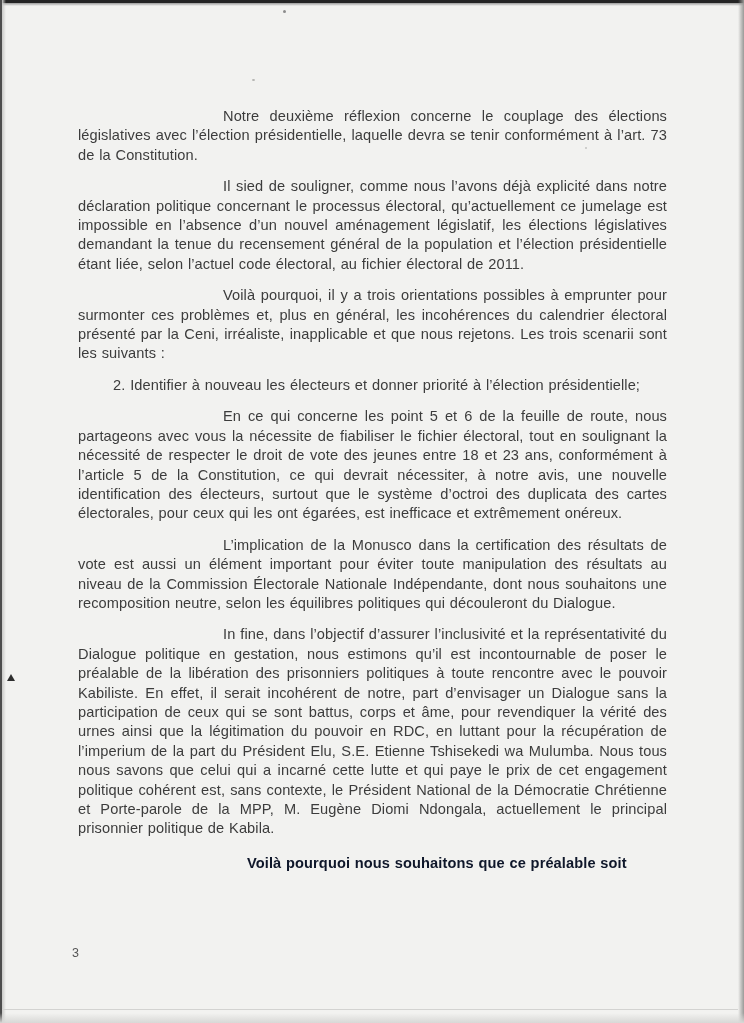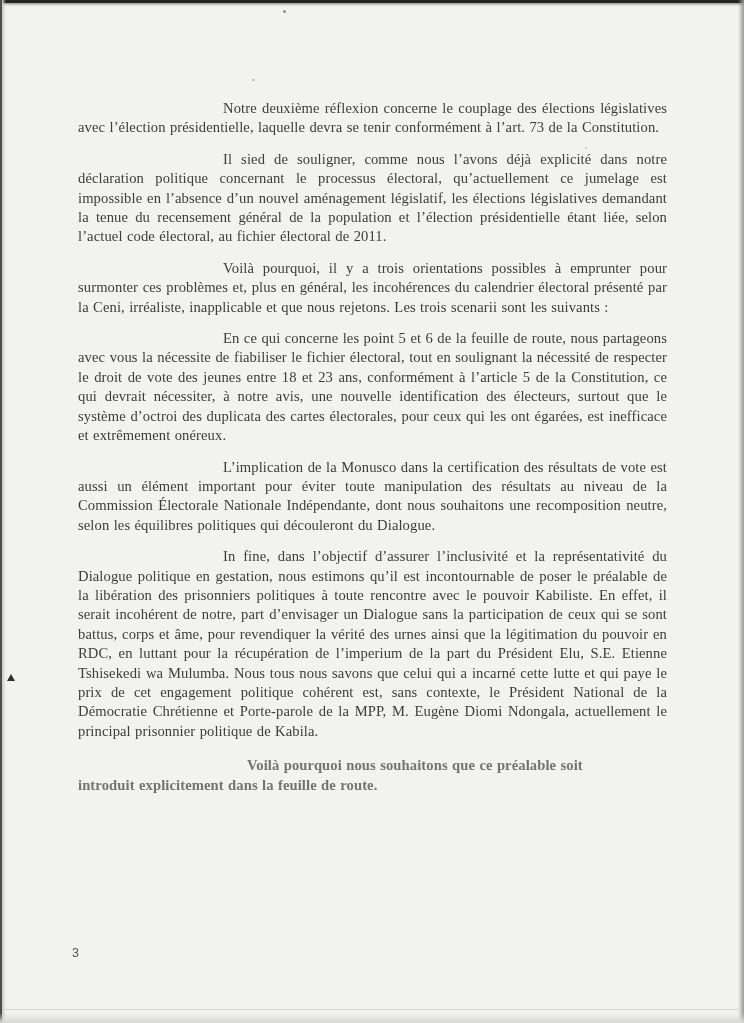"Notre deuxième réflexion concerne le" .content { font-family: Liberation Serif, serif -> none; top: 99px -> 107px }
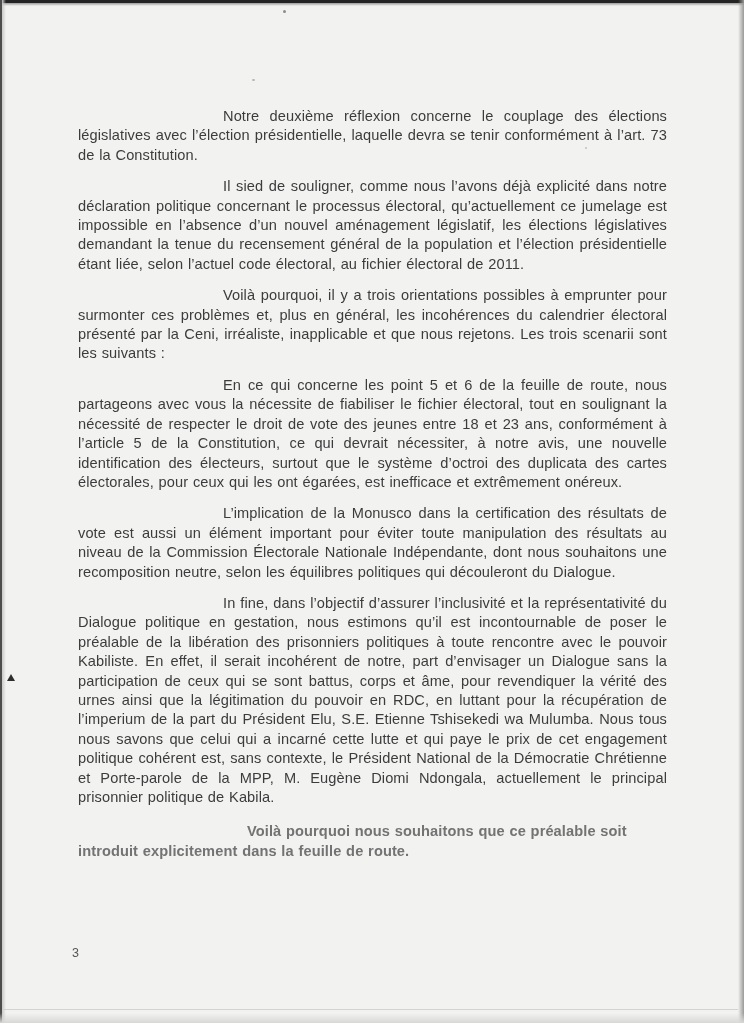"2. Identifier à nouveau les" div.list-item { html: none -> <div>2. Identifier à nouveau les électeurs et donner priorité à l’élection présidentielle;</div> }
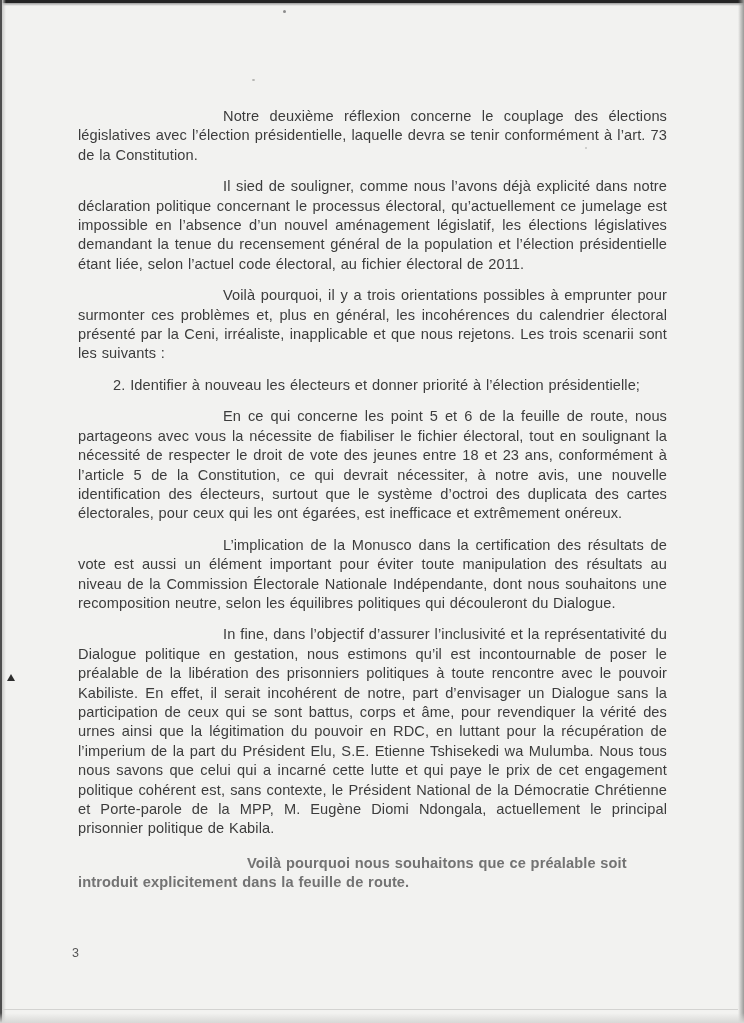"Voilà pourquoi nous souhaitons que" .closing { color: #737373 -> #0f172a }
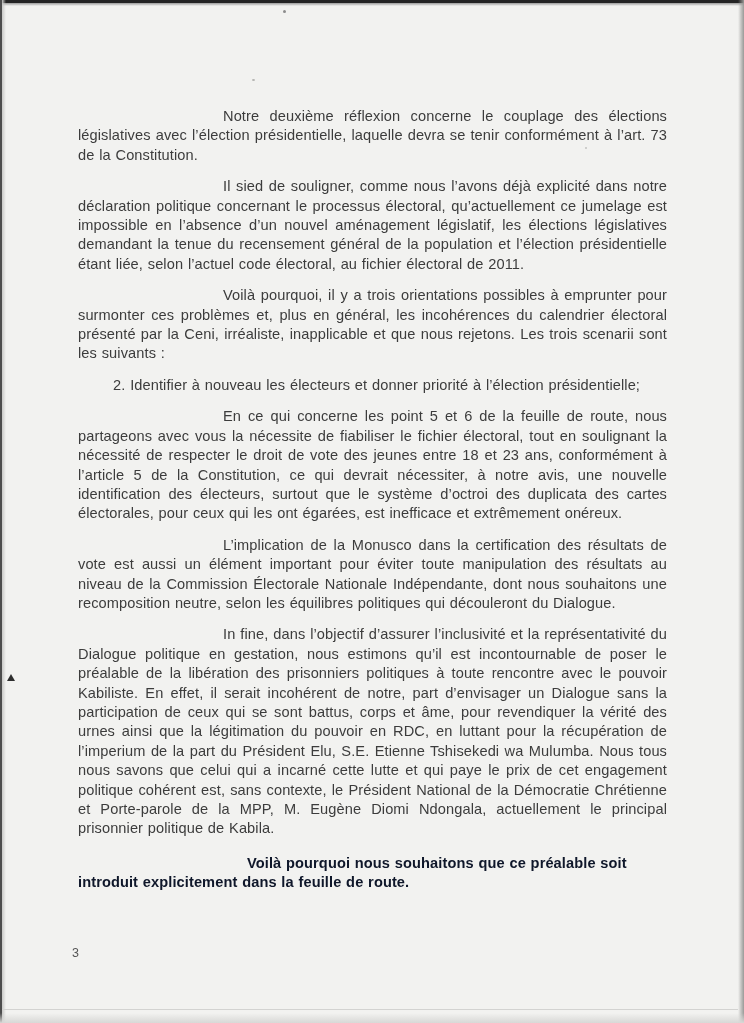"introduit explicitement dans la feuille" div.closing-l2 { html: <div>introduit explicitement dans la feuille de route.</div> -> none }
